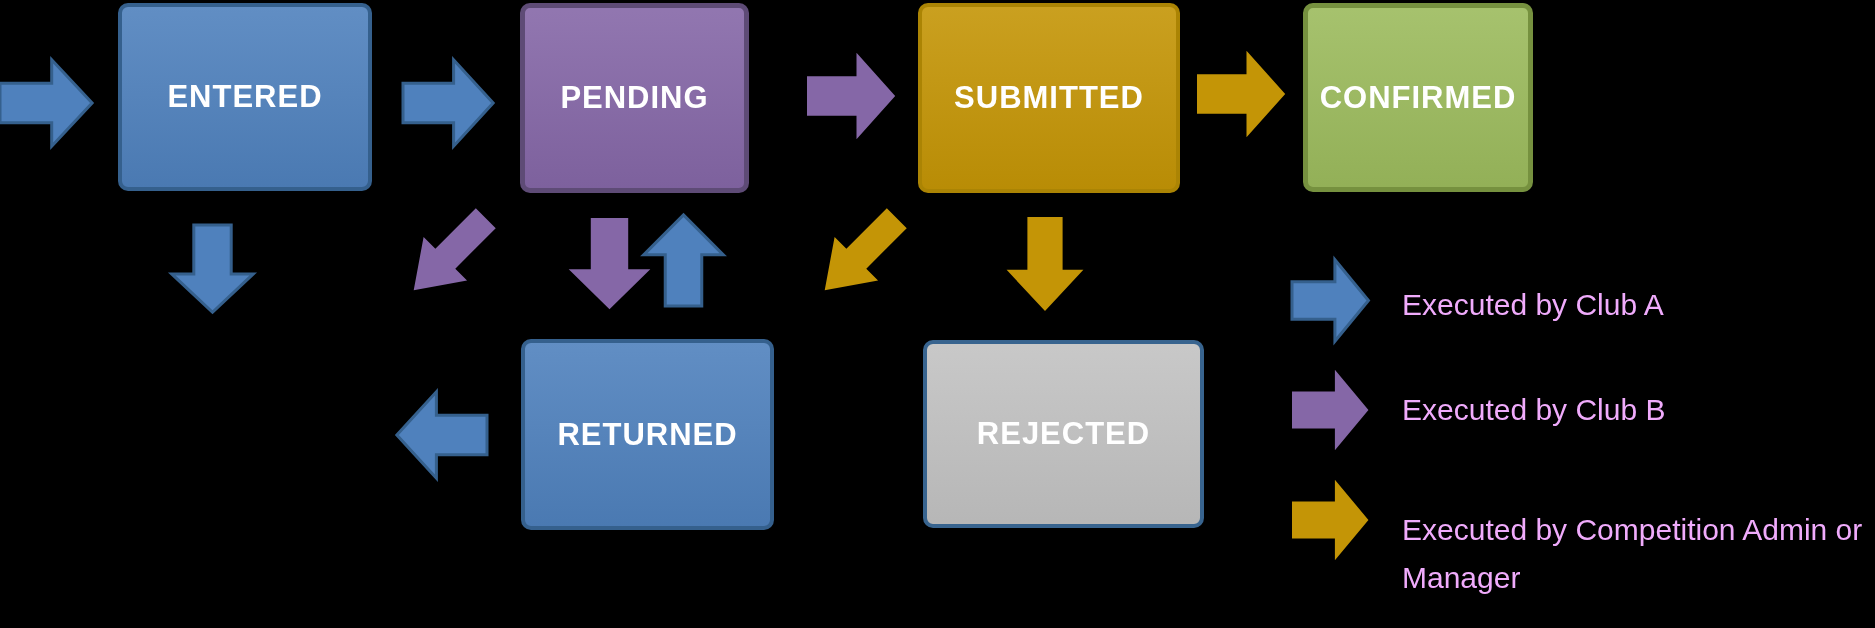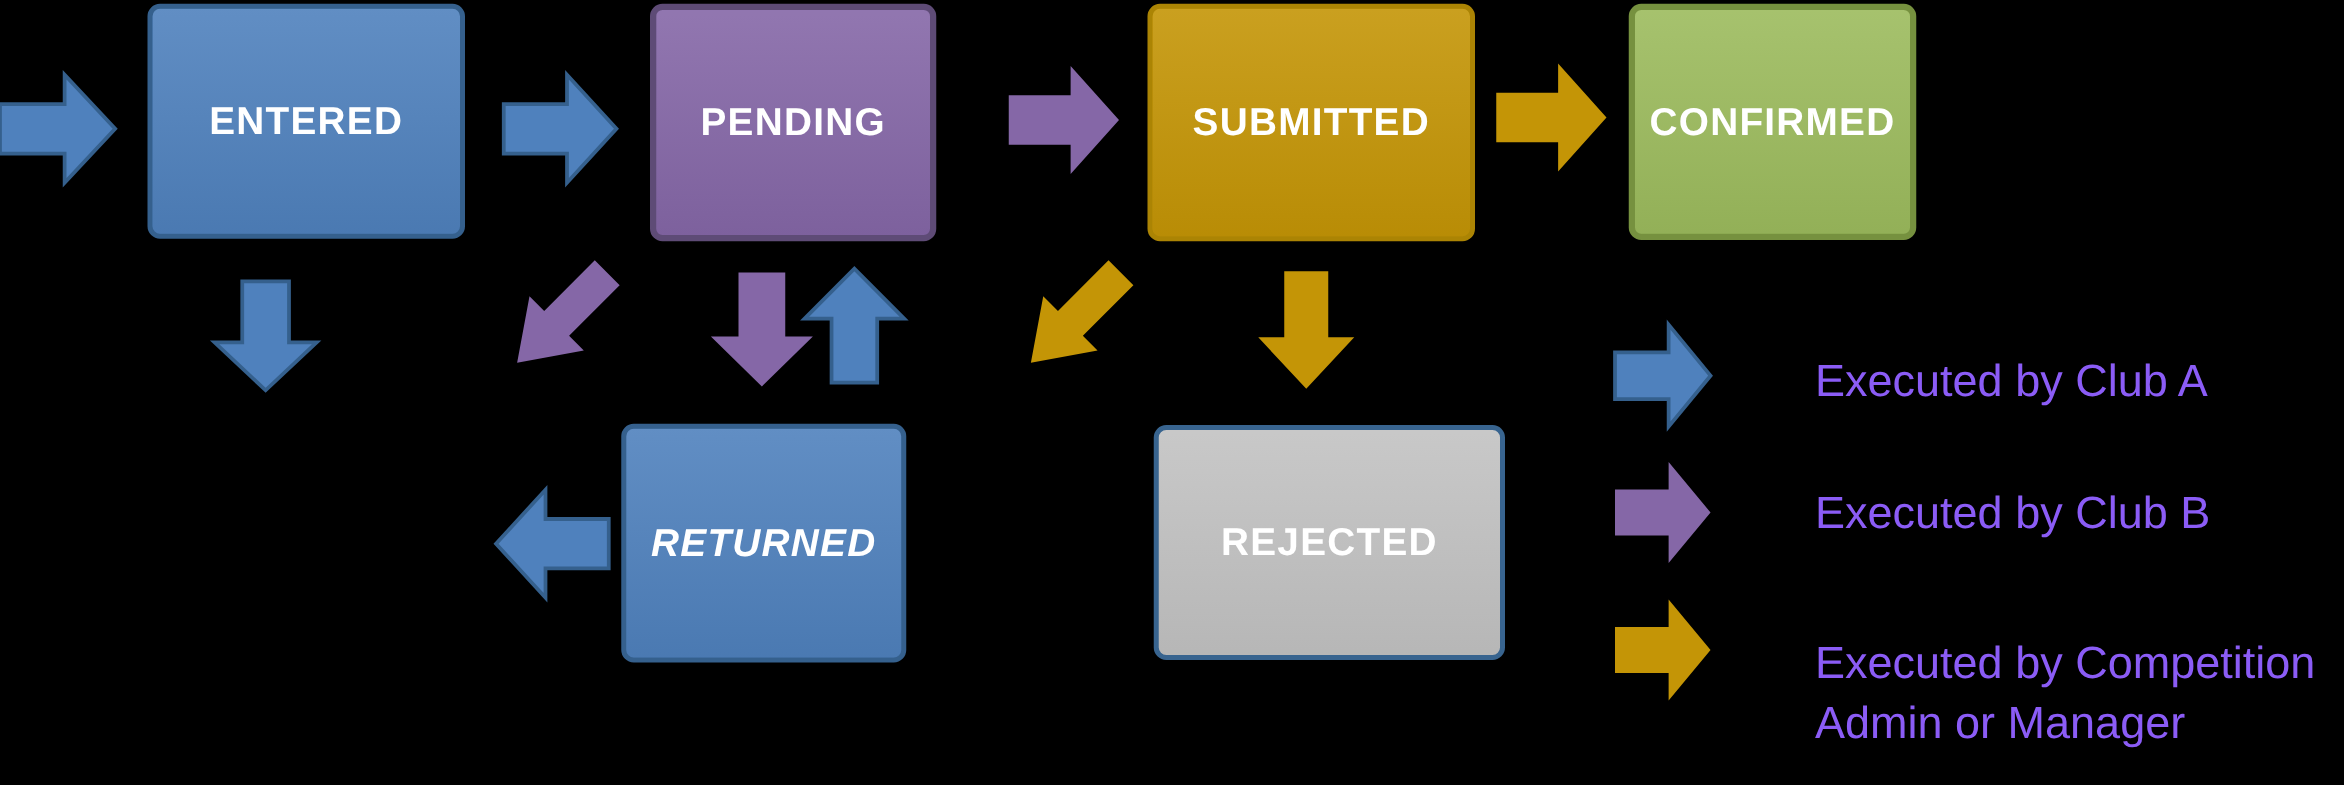"Executed by Club A" .legend-label { color: #8b5cf6 -> #f0abfc; font-size: 36px -> 30px; left: 1452px -> 1402px }
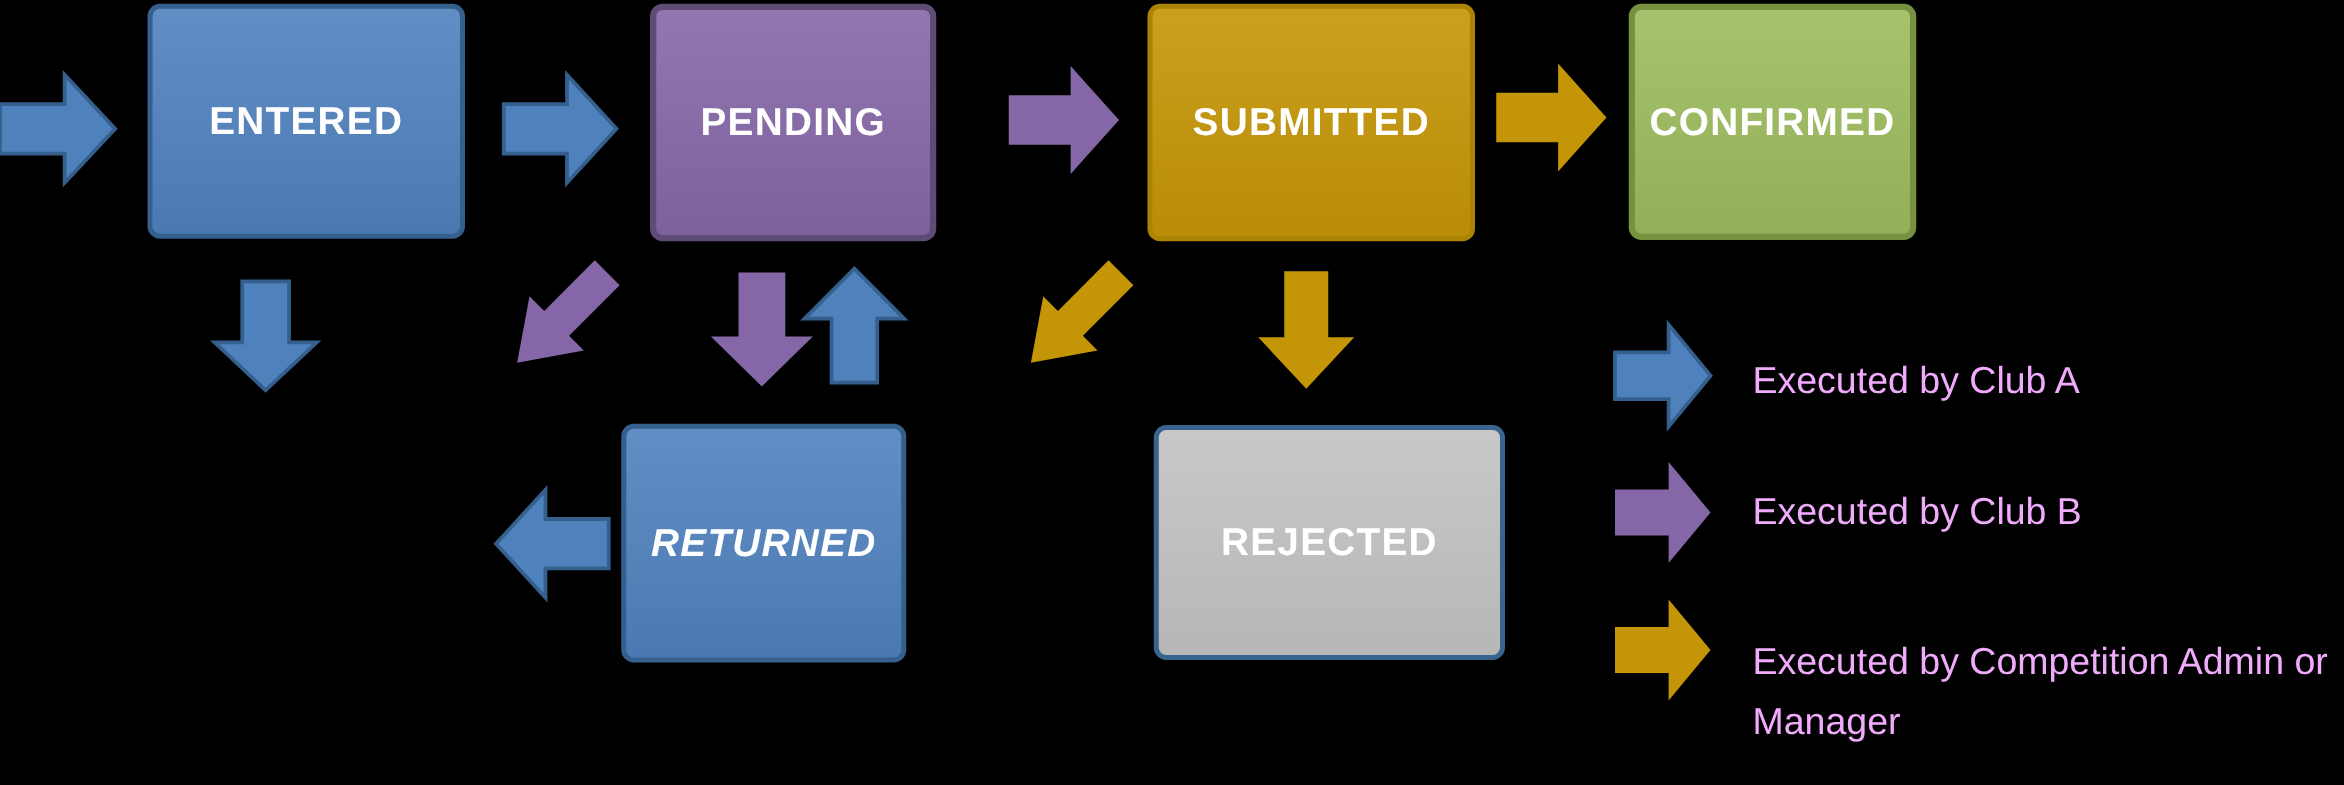"RETURNED" #node-returned { font-style: italic -> none; left: 497px -> 521px; width: 228px -> 253px }
